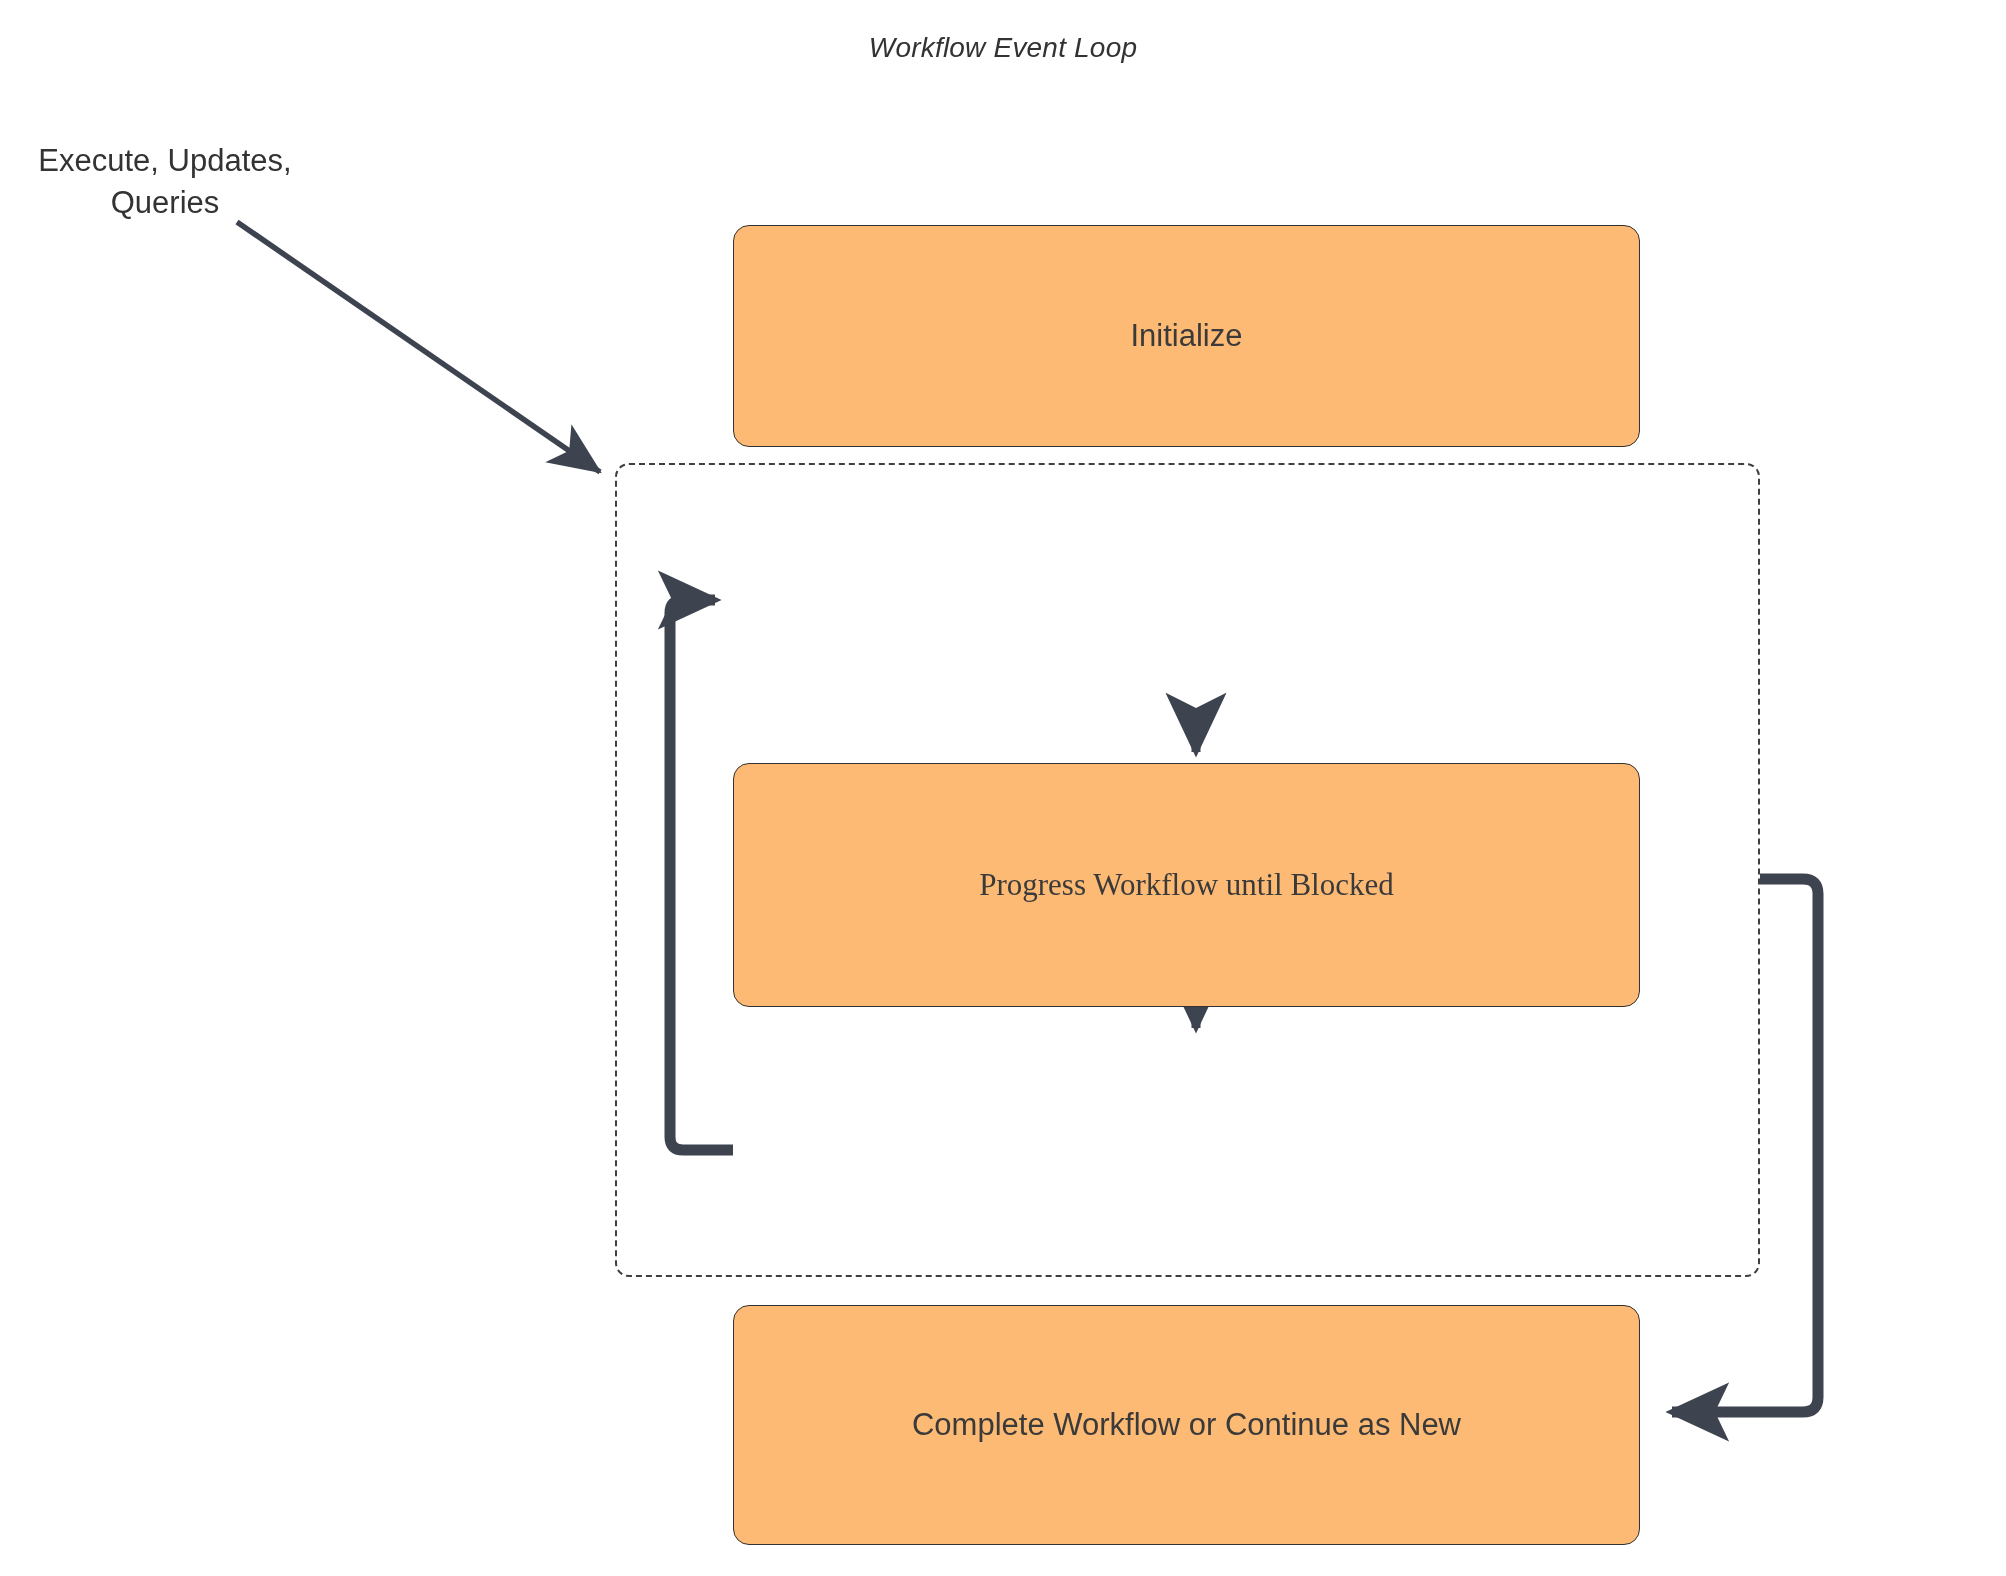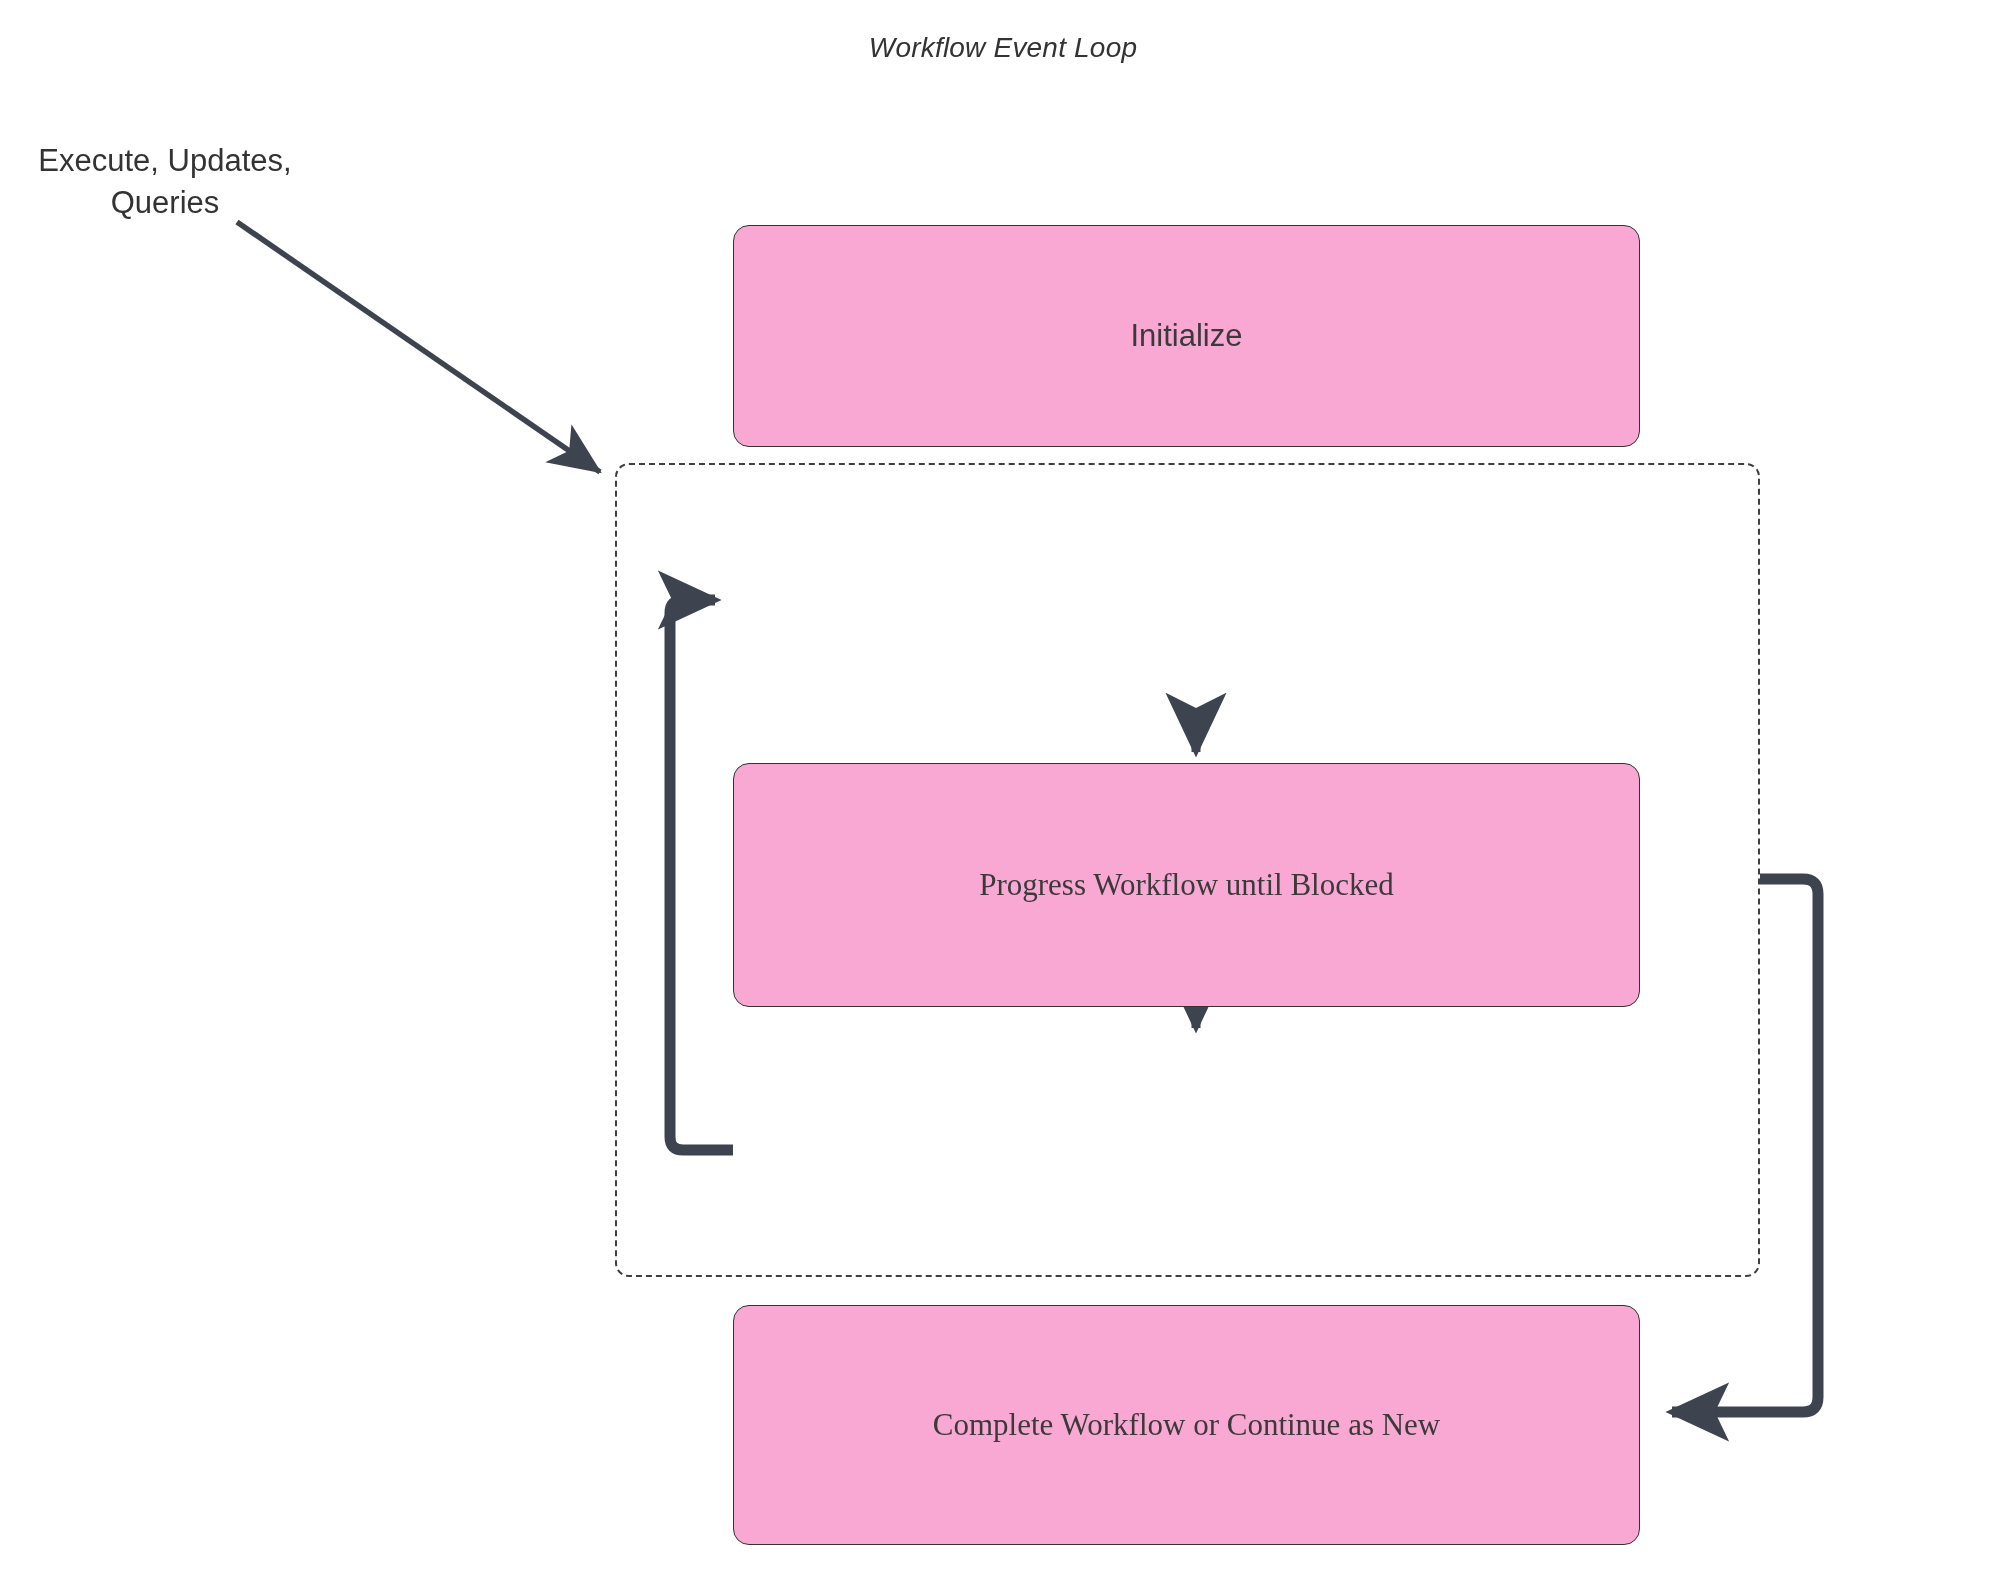"Initialize" .node { background: #f9a8d4 -> #fdba74 }
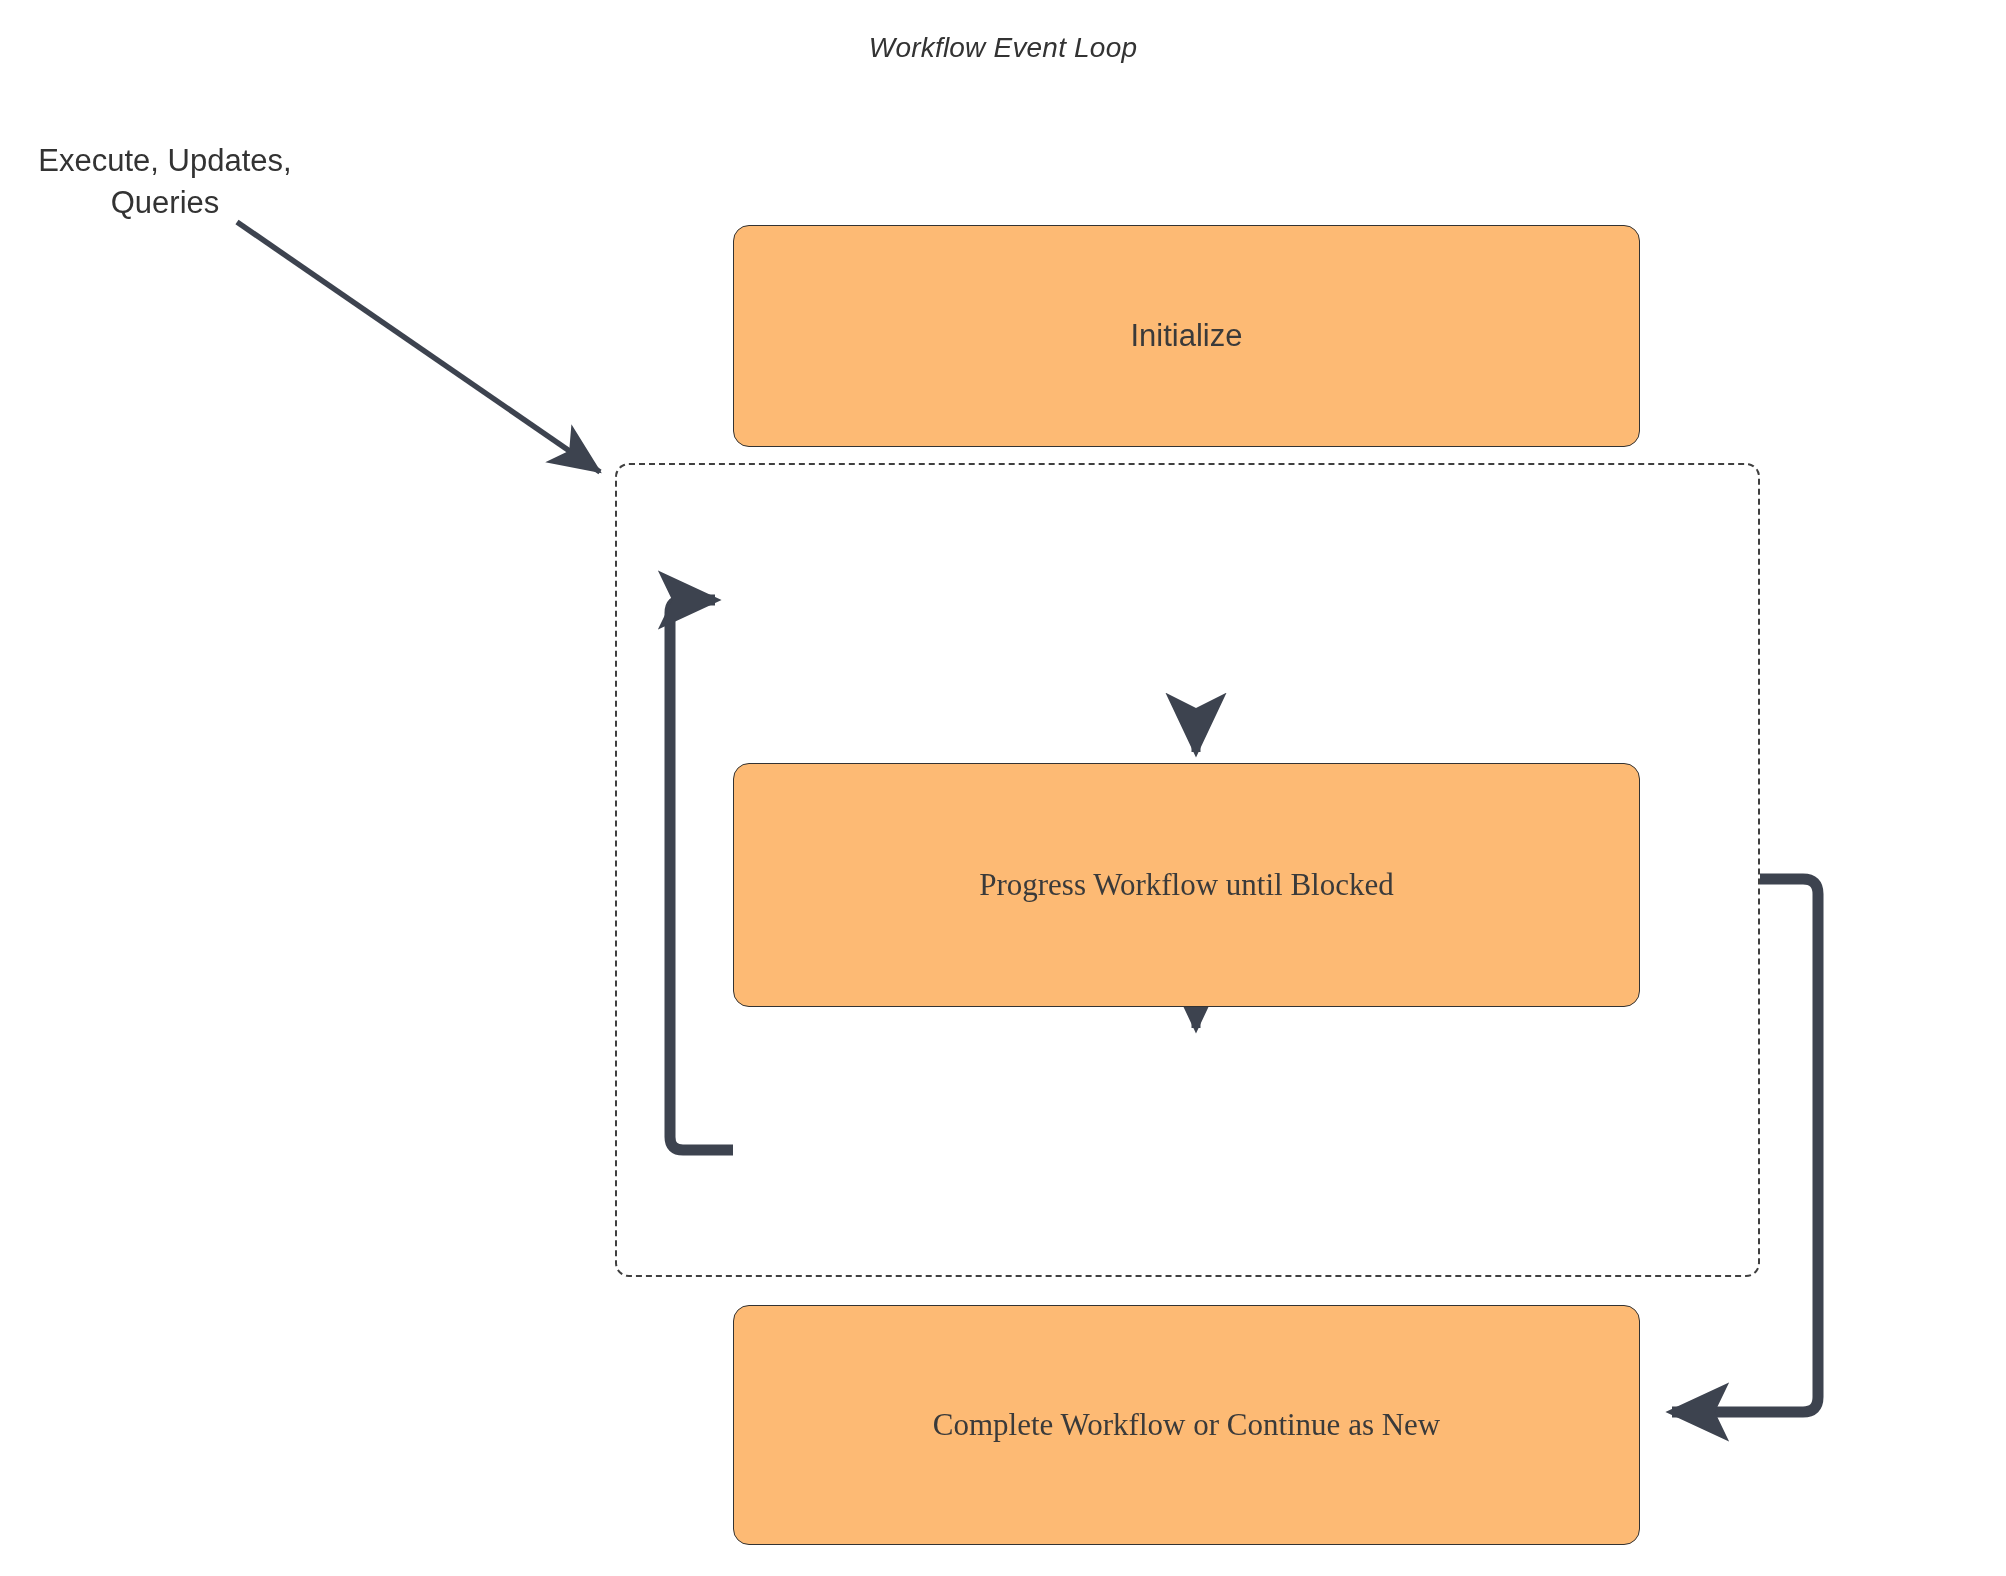"Complete Workflow or Continue as" #node-complete { font-family: Liberation Serif, serif -> none }
